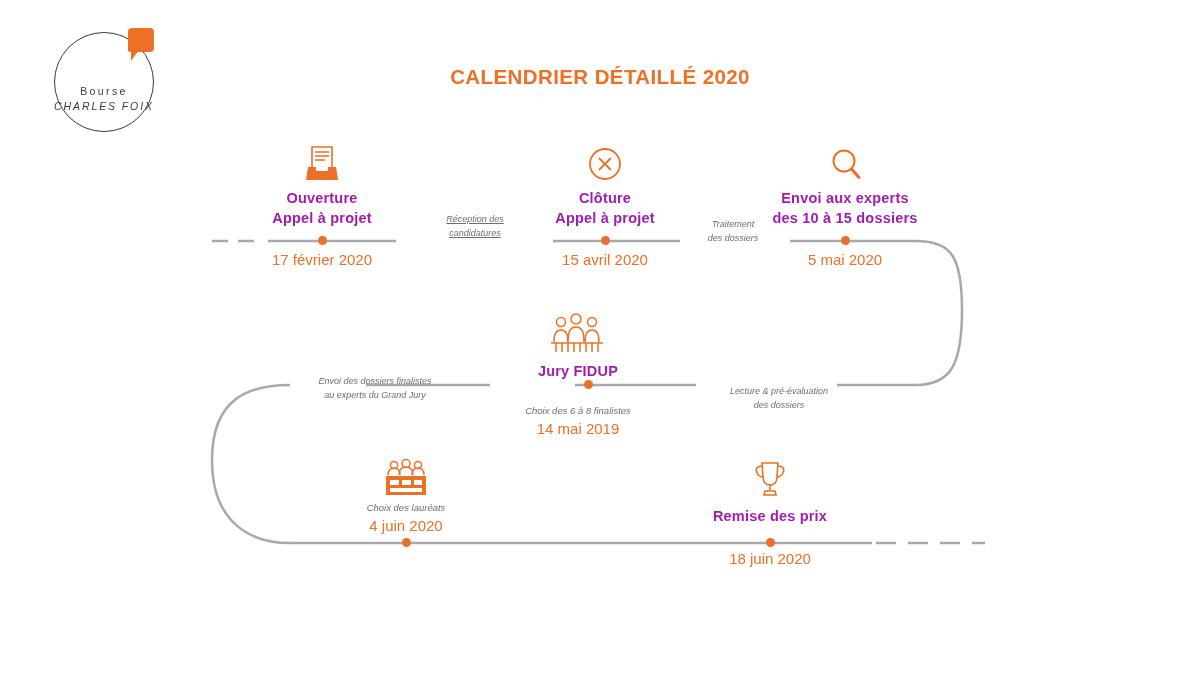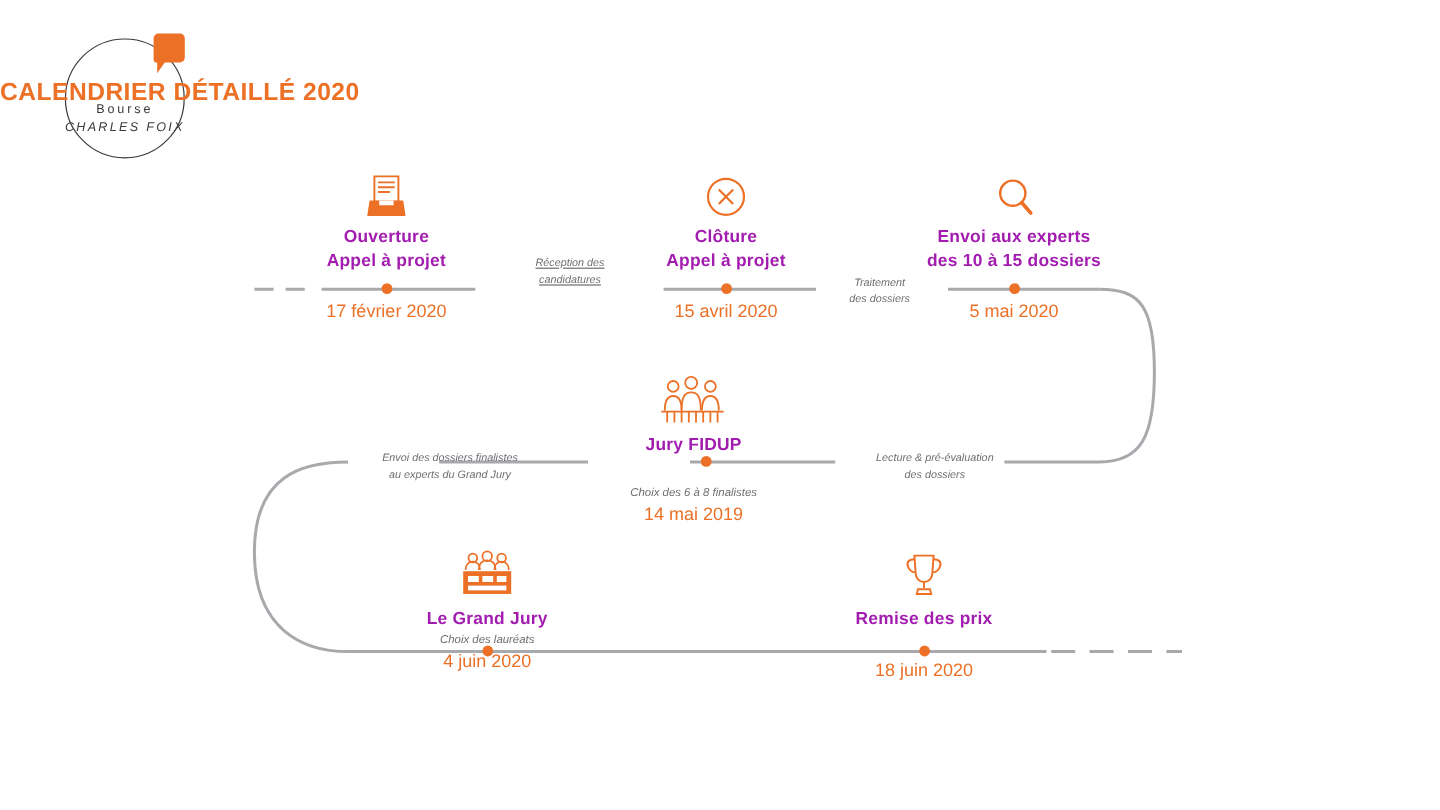"CALENDRIER DÉTAILLÉ 2020" .title { text-align: none -> center }
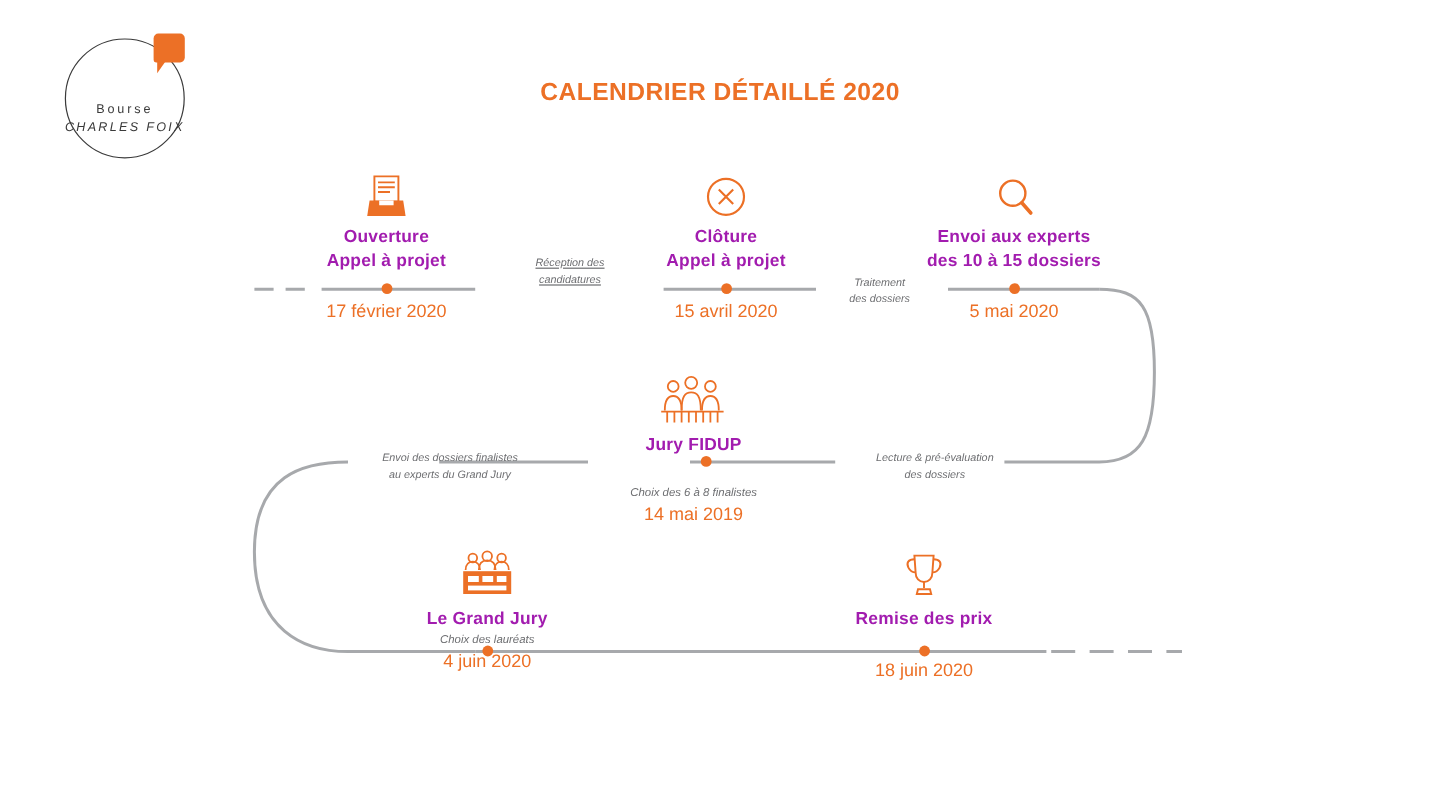"Traitement" div.caption { top: 228px -> 217px }
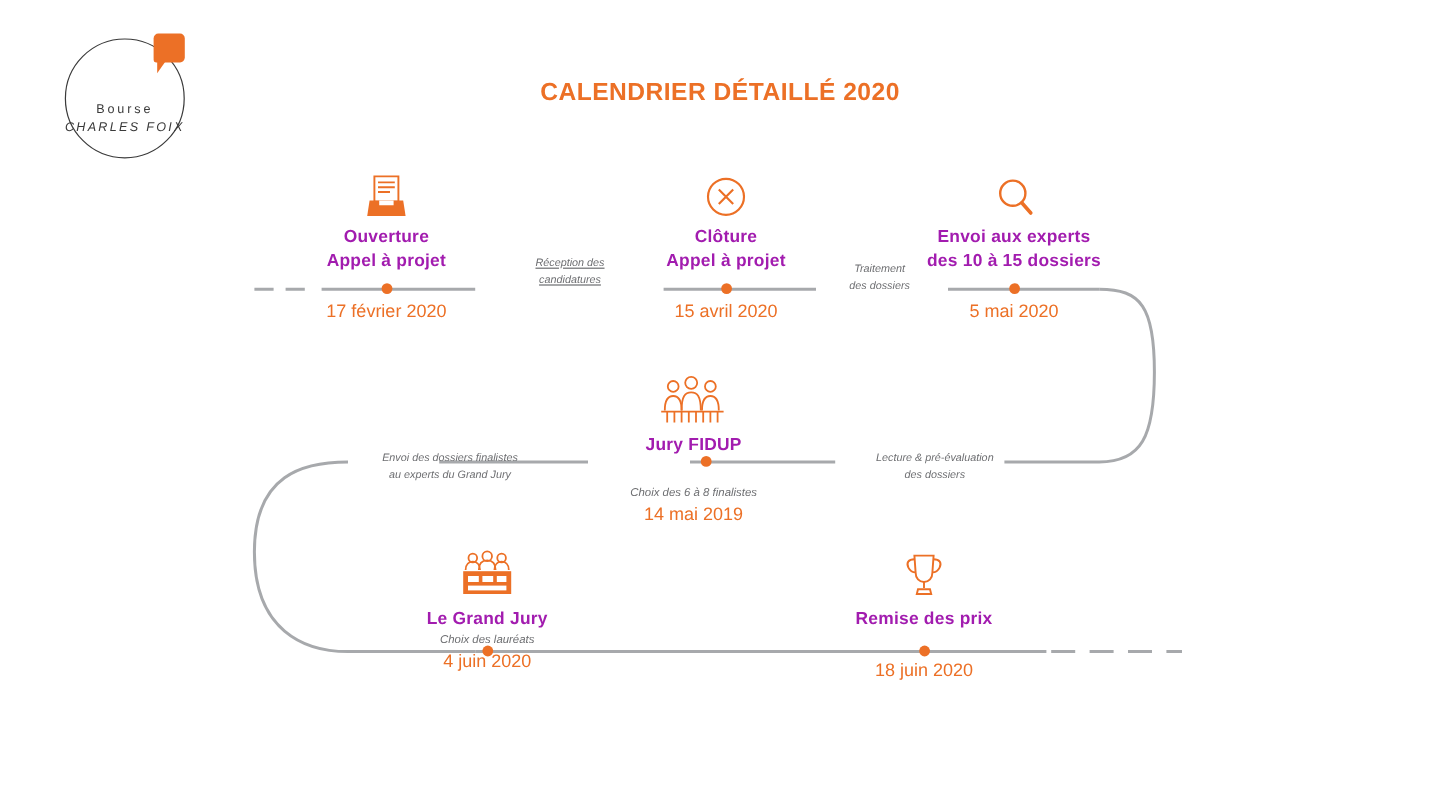"Lecture & pré-évaluation" div.caption { top: 374px -> 384px }
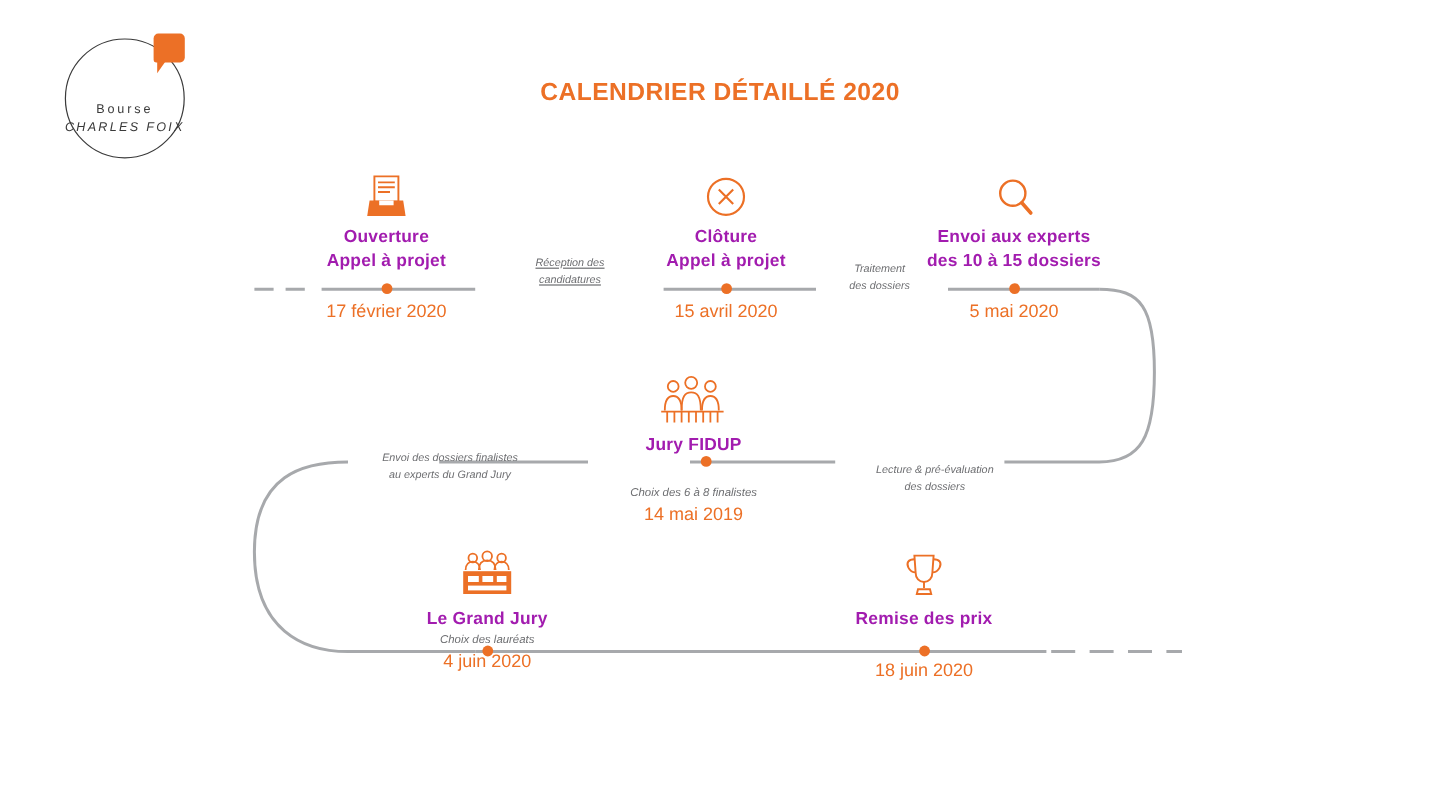"Le Grand Jury" div.label { html: <div> <div>Le Grand Jury</div> </div> -> none }
